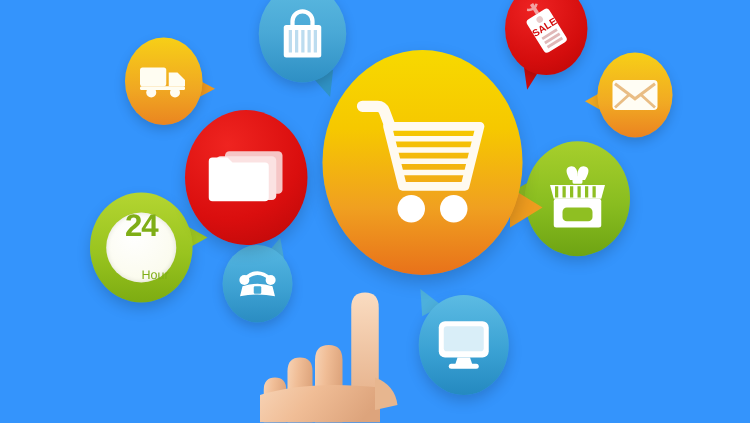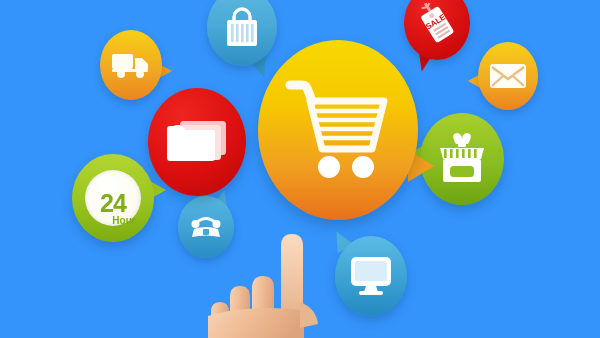"24" #hour-disc { justify-content: flex-end -> space-between }
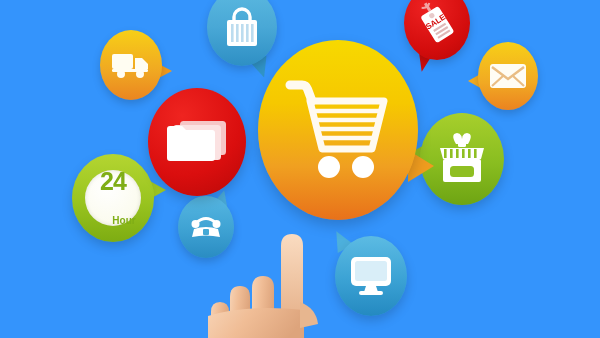"Hour" #hour-word { font-weight: bold -> normal }
